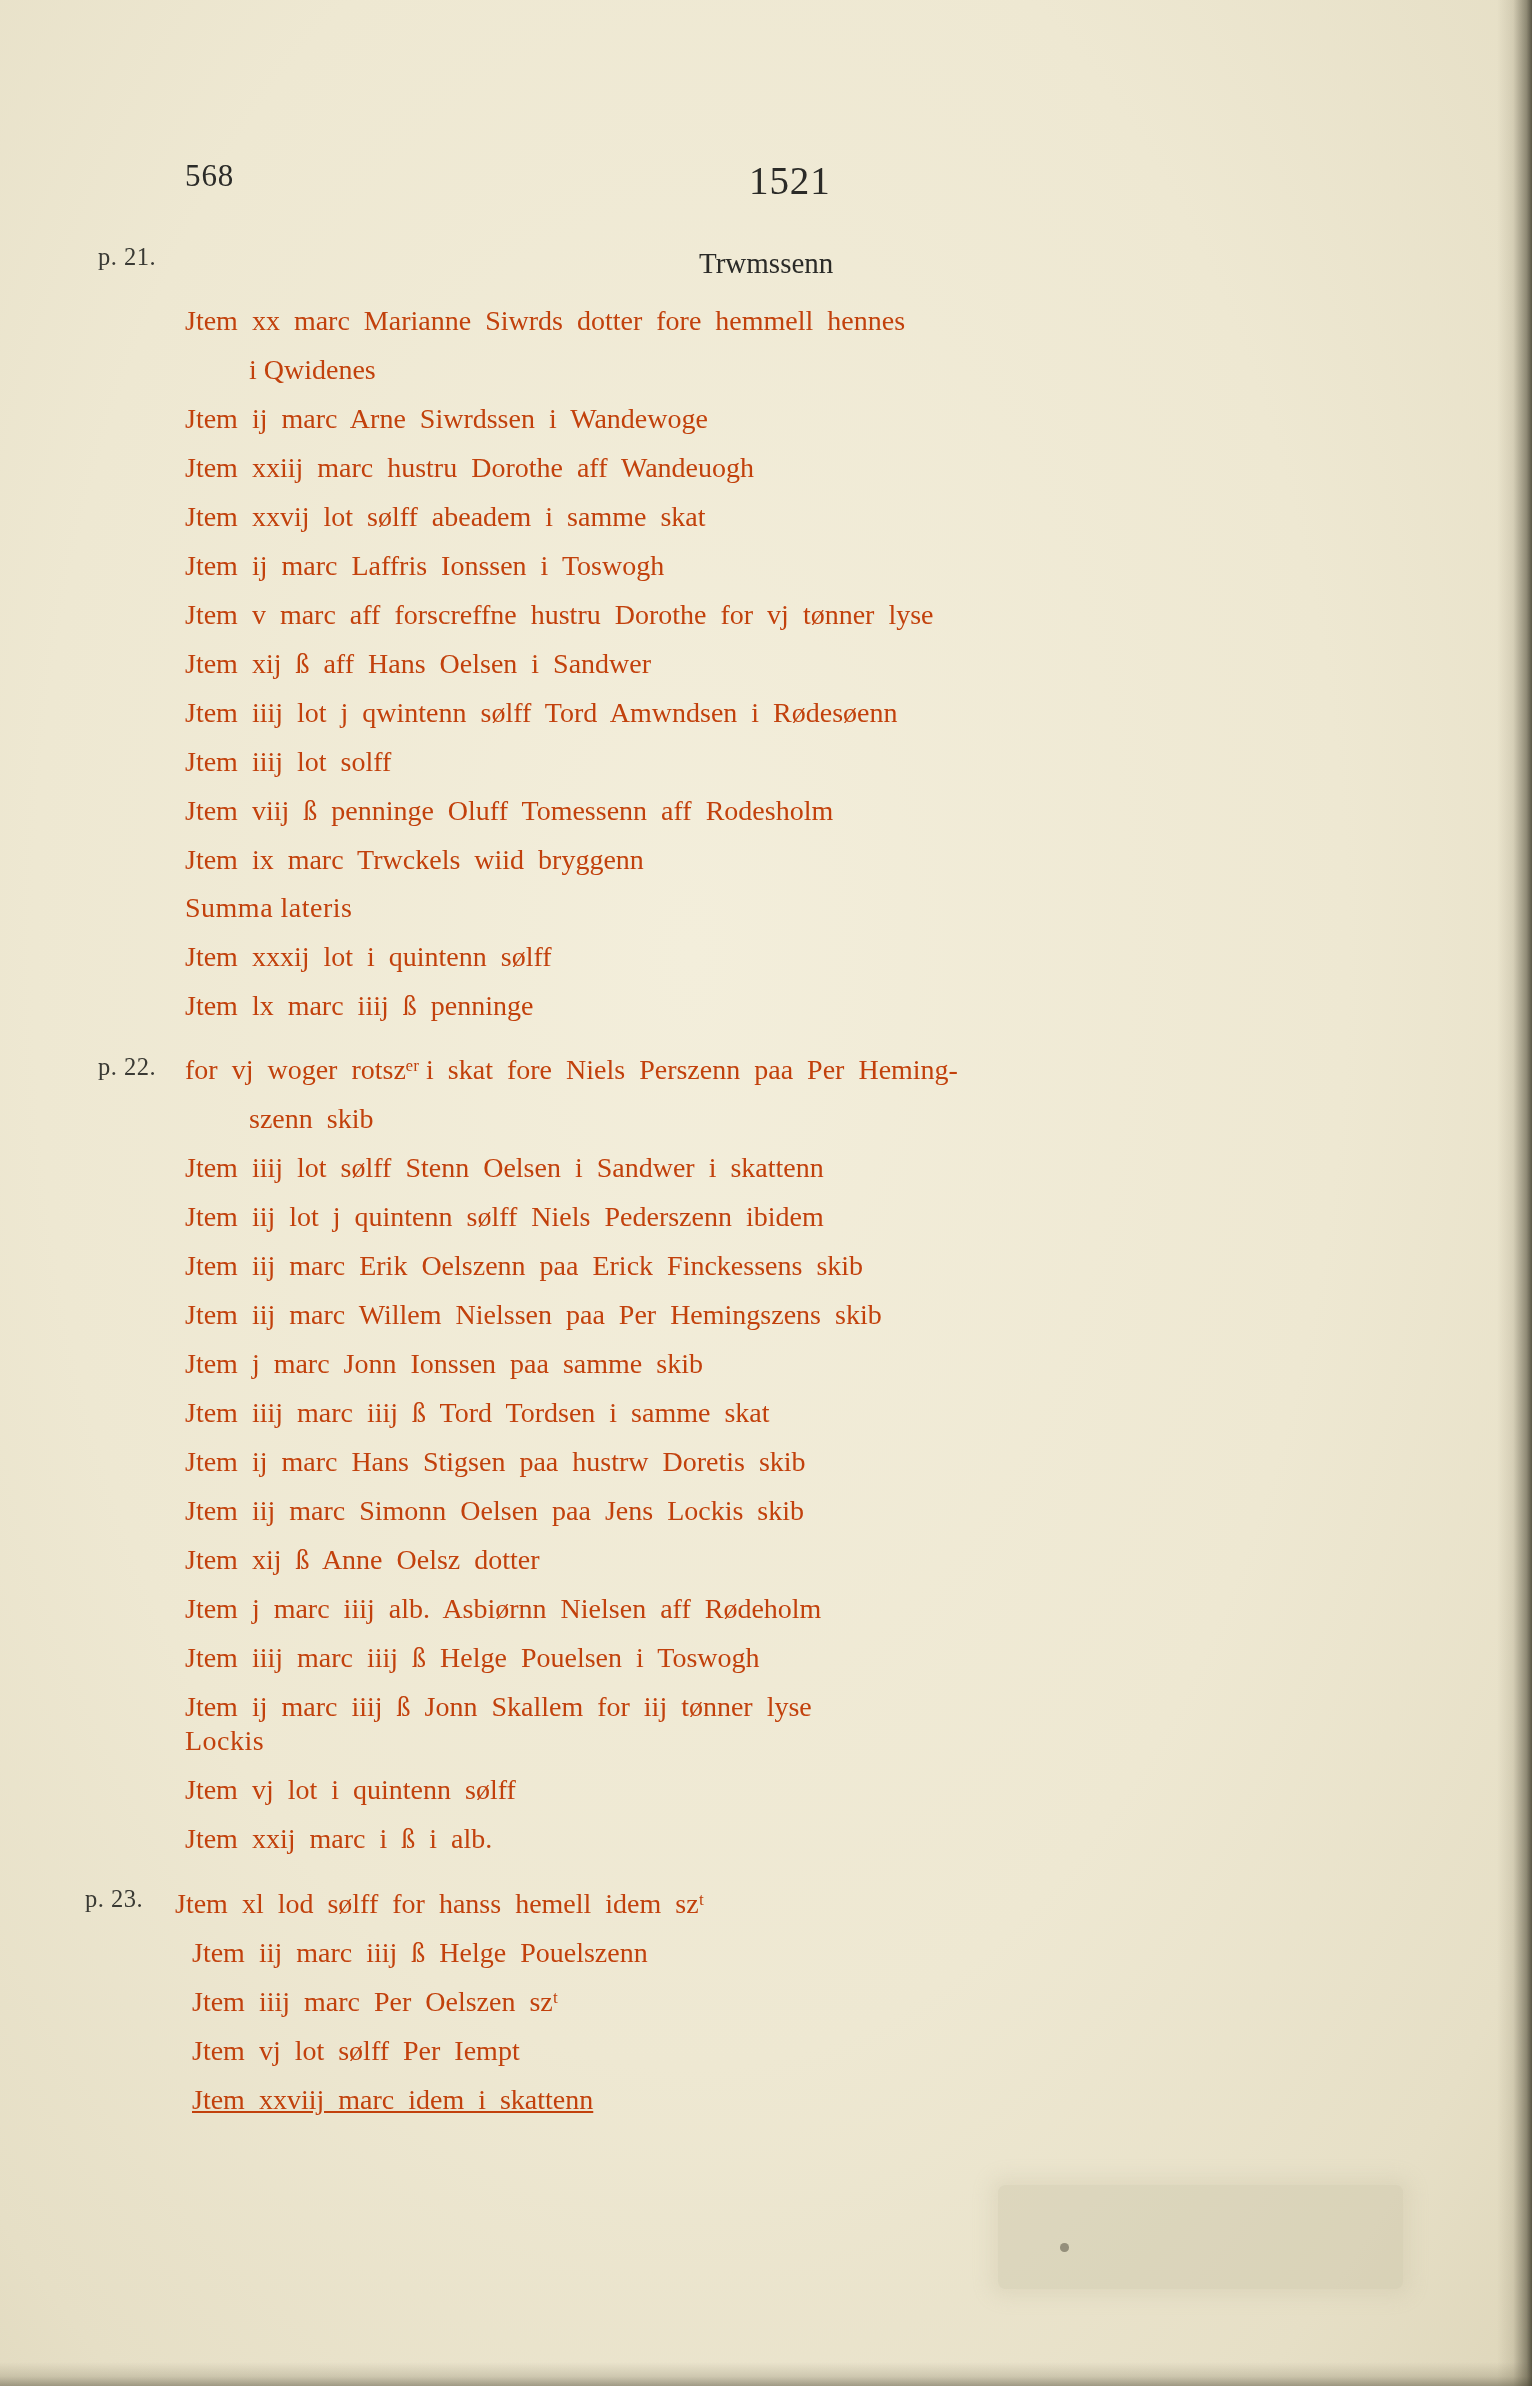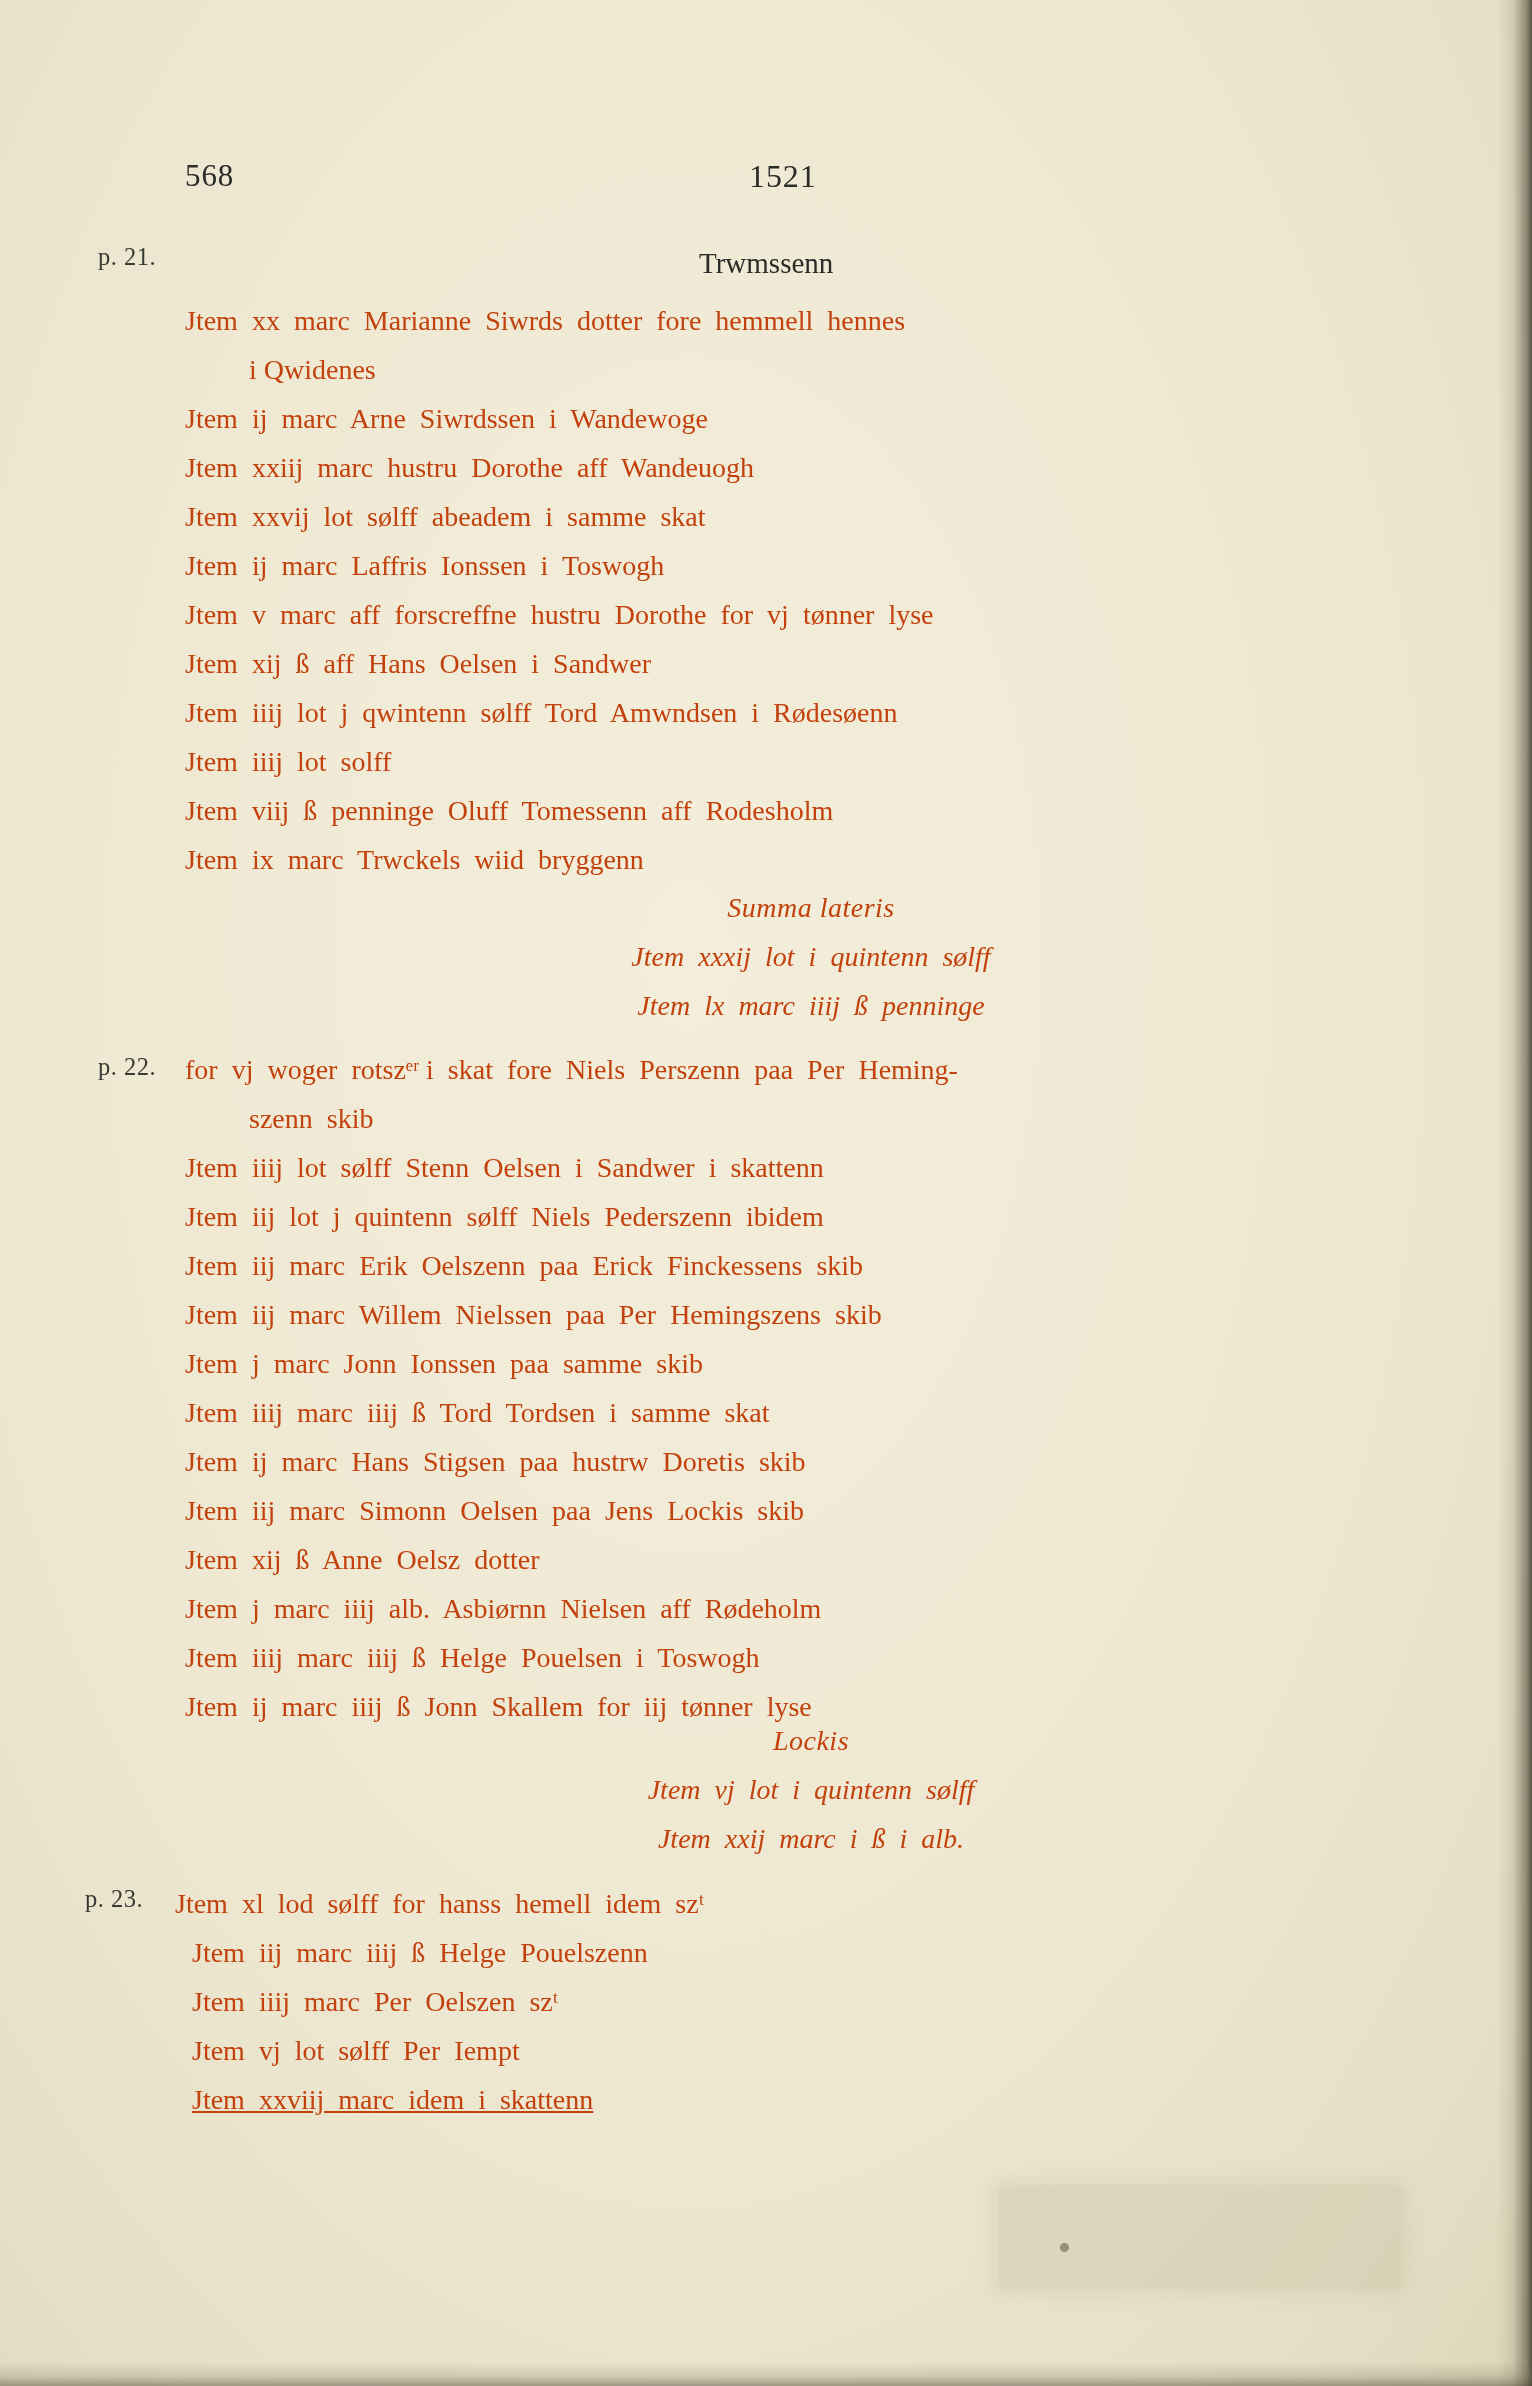"1521" .year { font-size: 32px -> 39px }
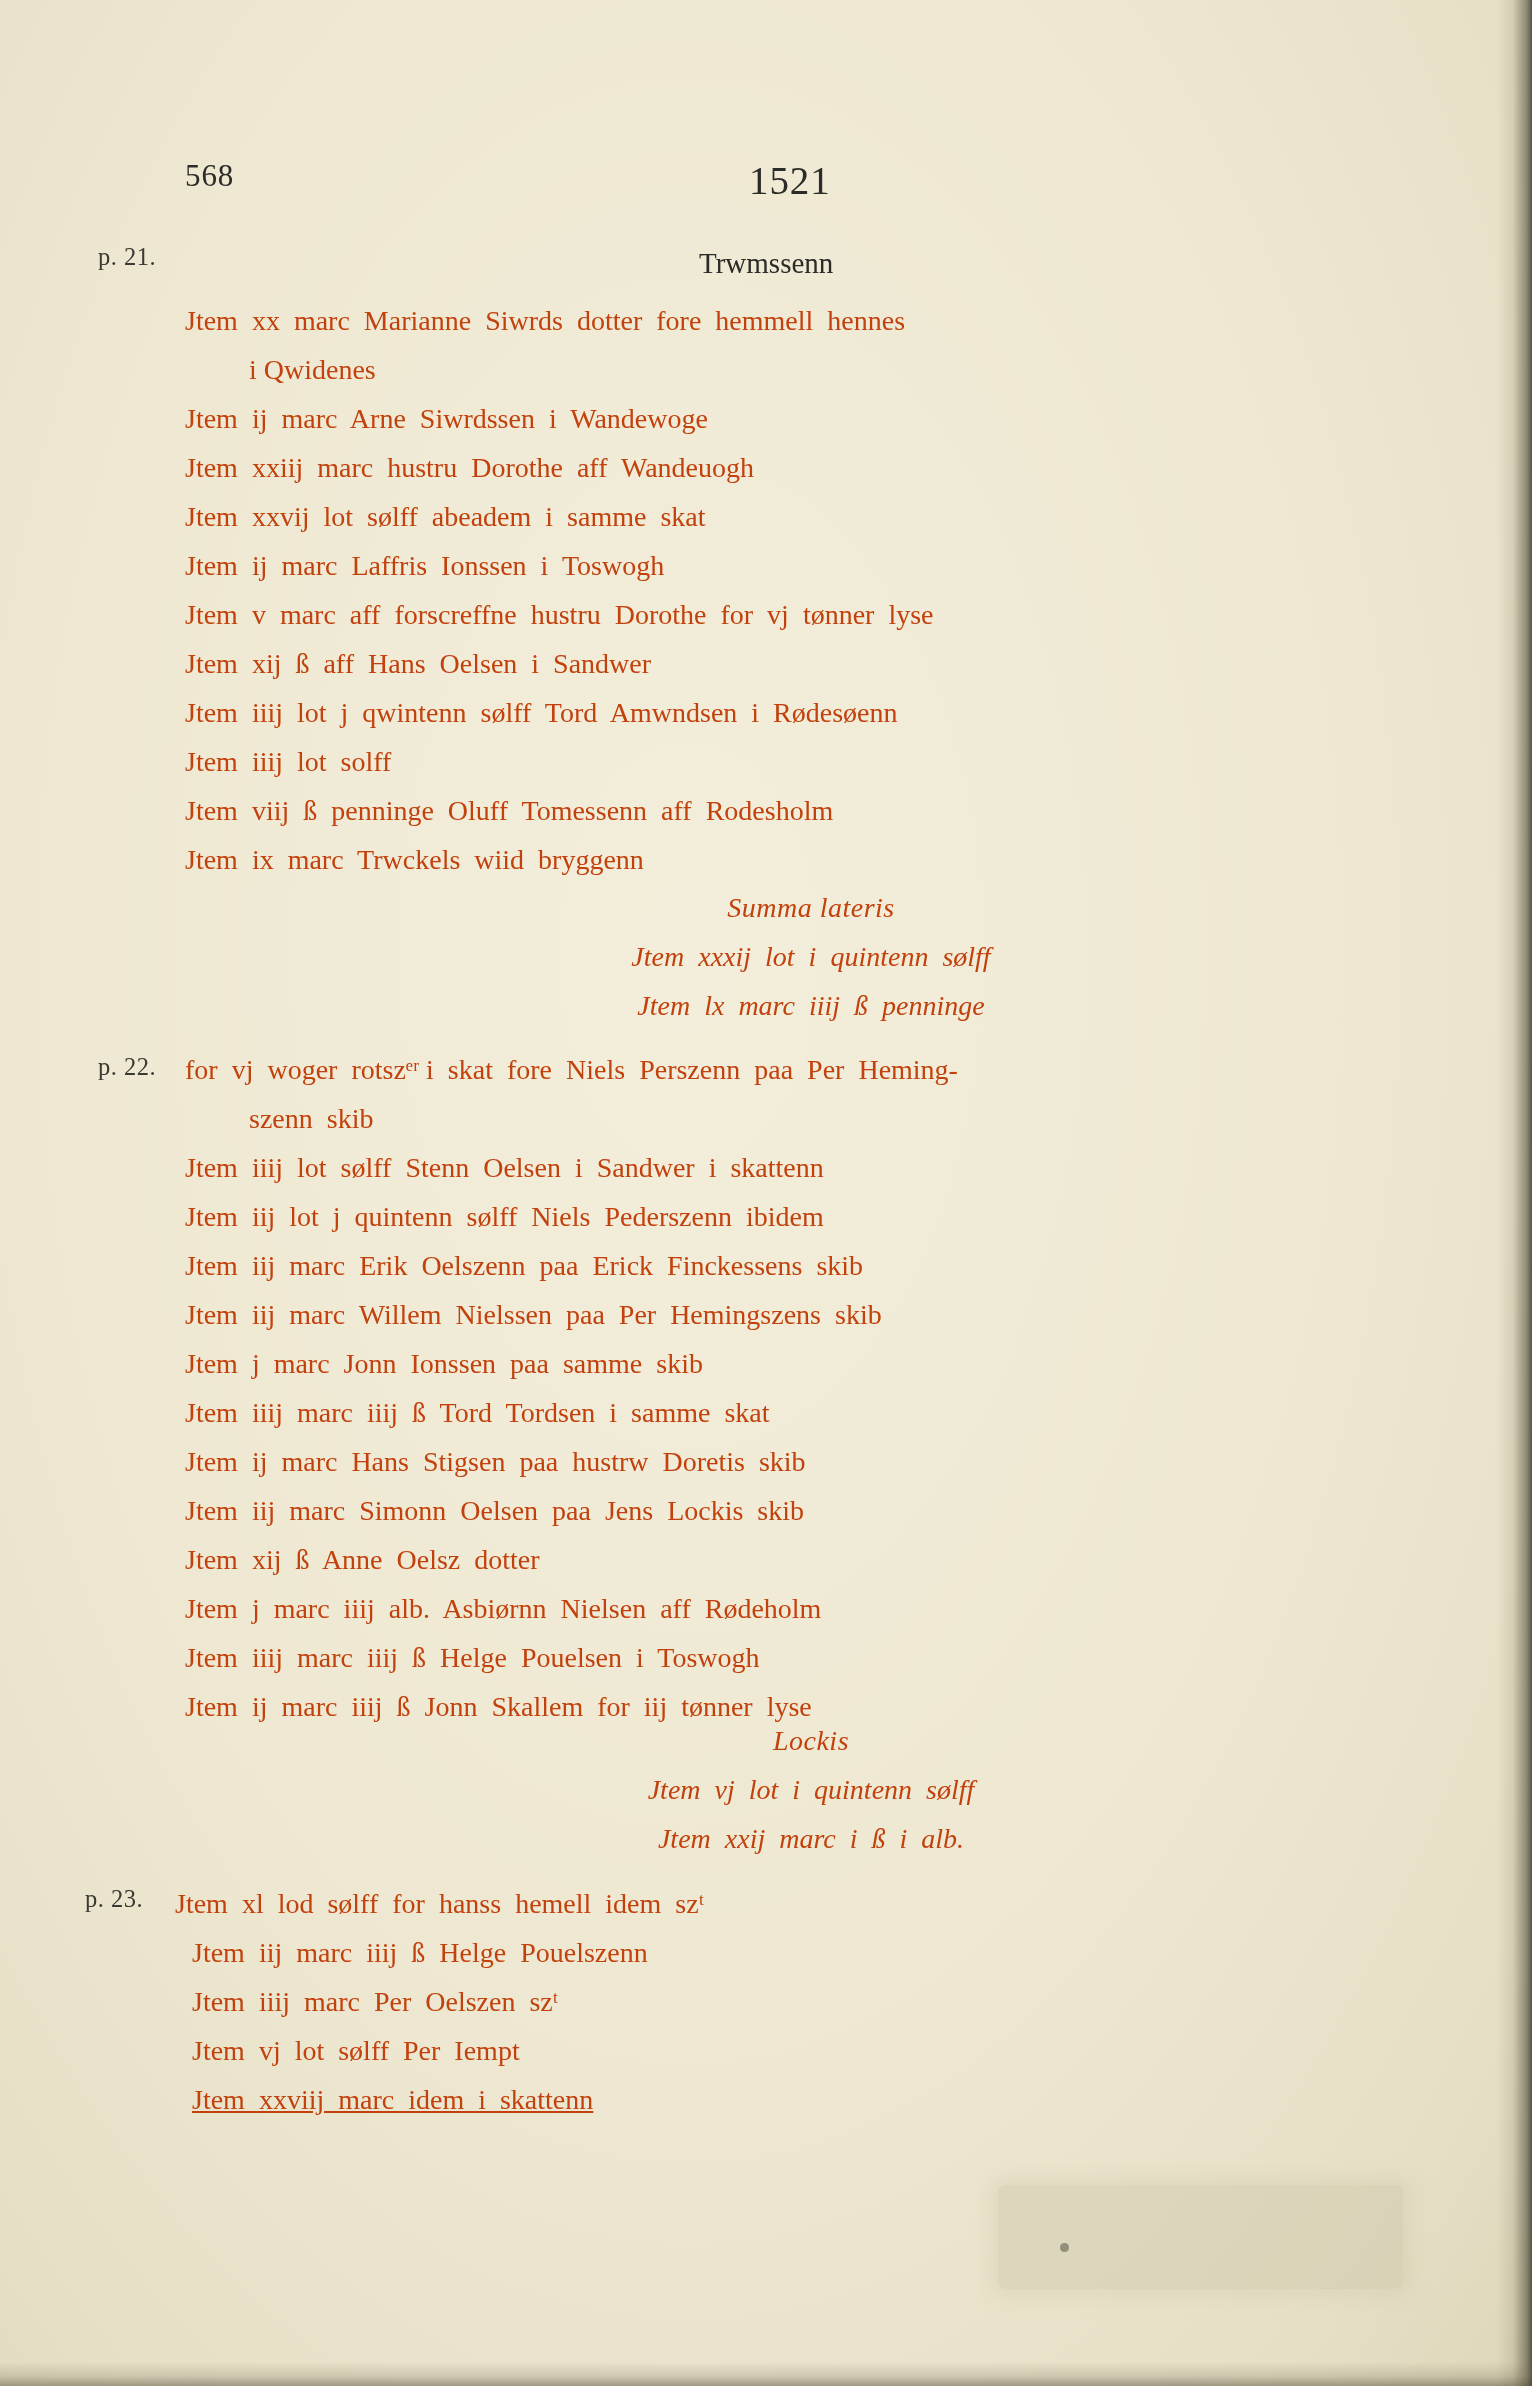"Summa lateris" .center { font-style: italic -> none; text-align: center -> left }
